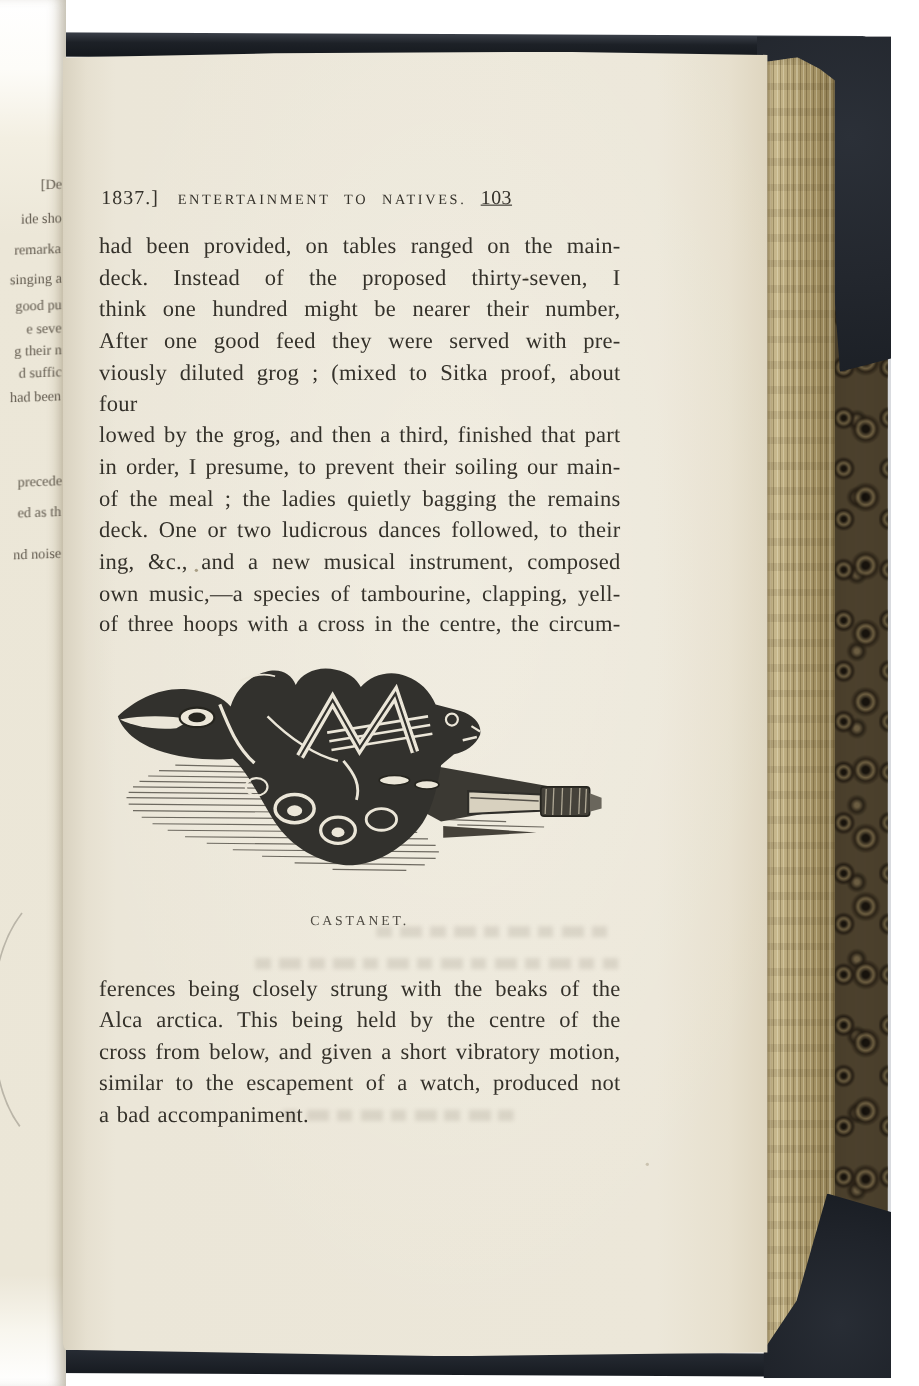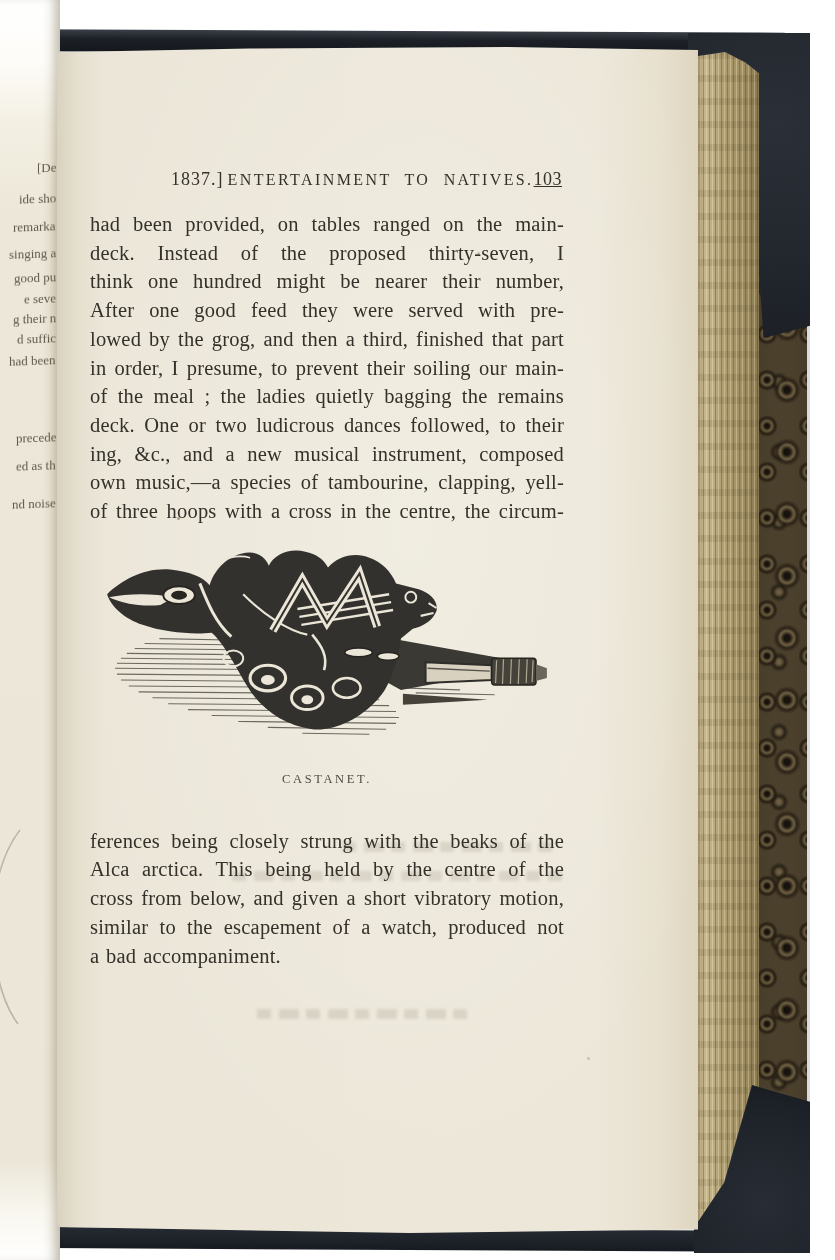"1837.]" .page-header { gap: none -> 13px; justify-content: flex-end -> flex-start }
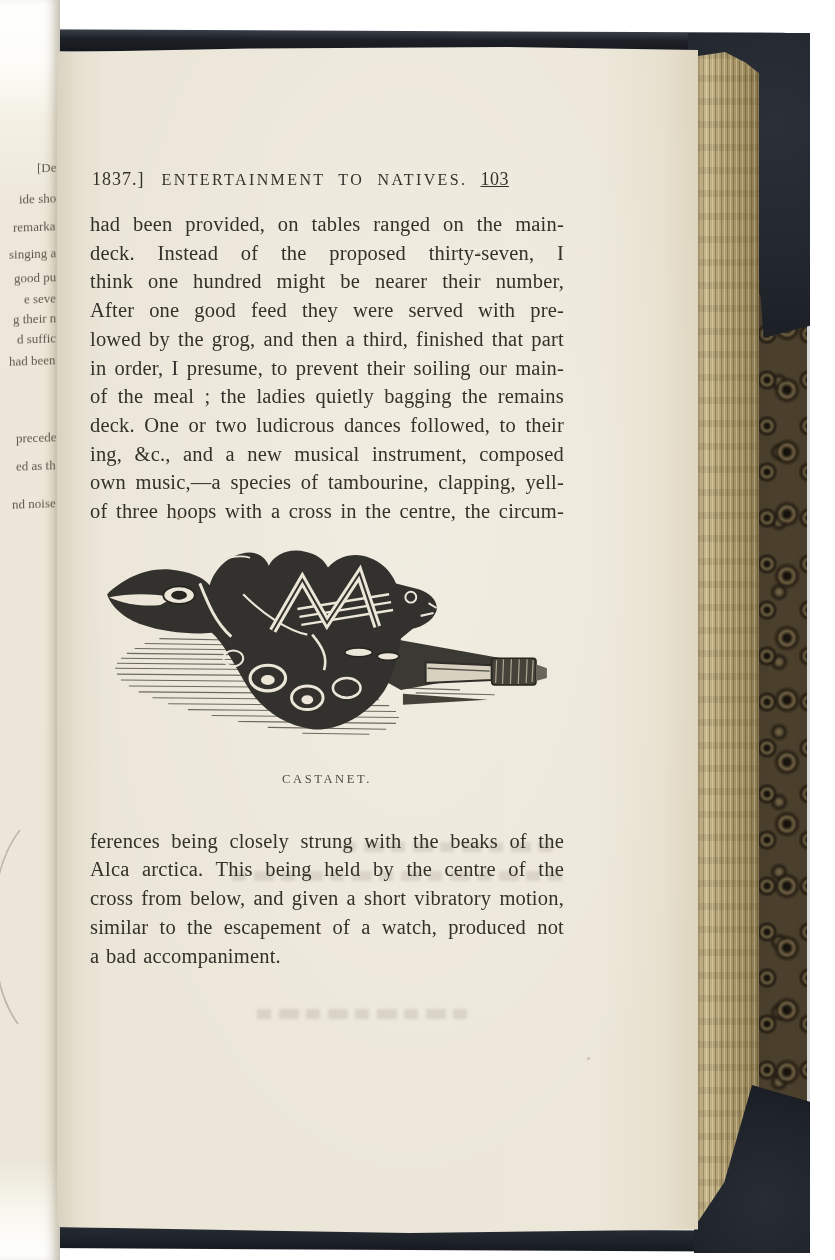"ENTERTAINMENT TO NATIVES." .hdr-title { font-size: 16px -> 13px }
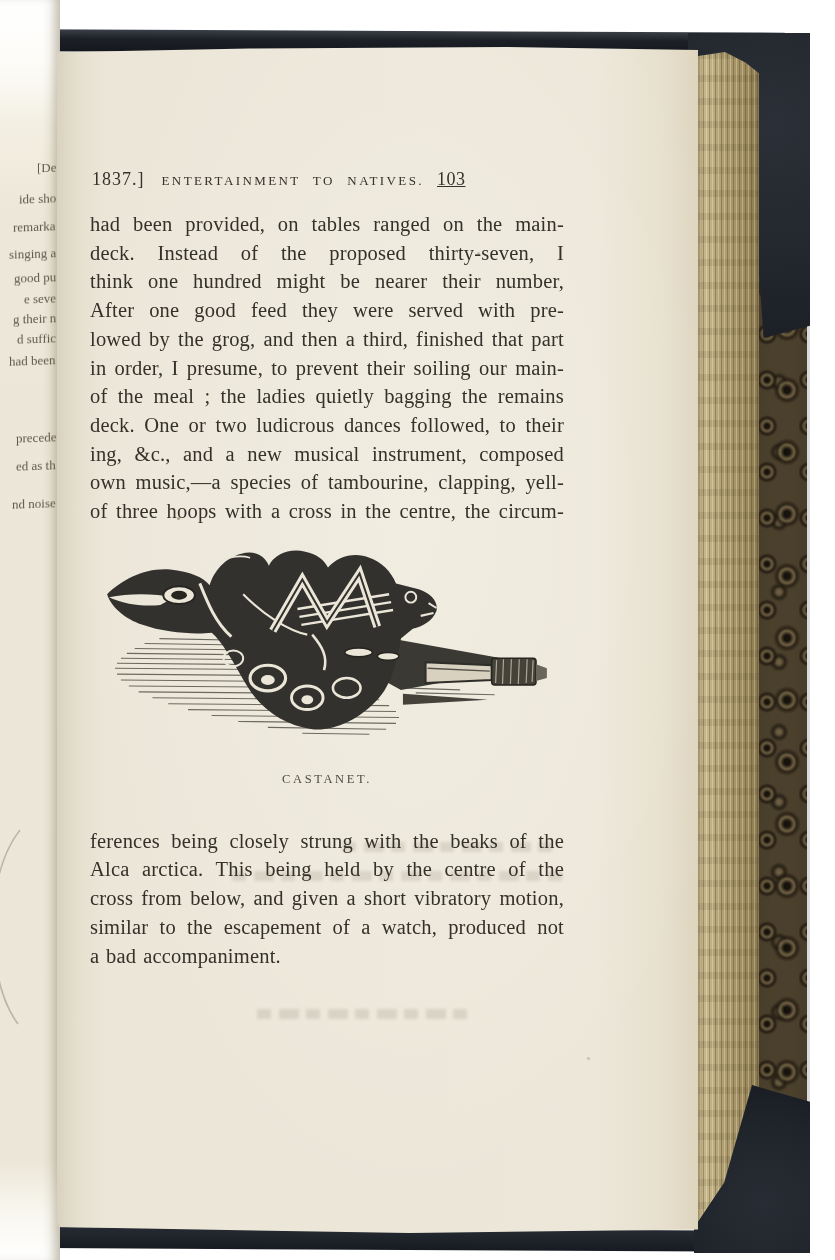"viously diluted grog ; (mixed" div.tl { html: none -> <div>viously diluted grog ; (mixed to Sitka proof, about four</div> }
